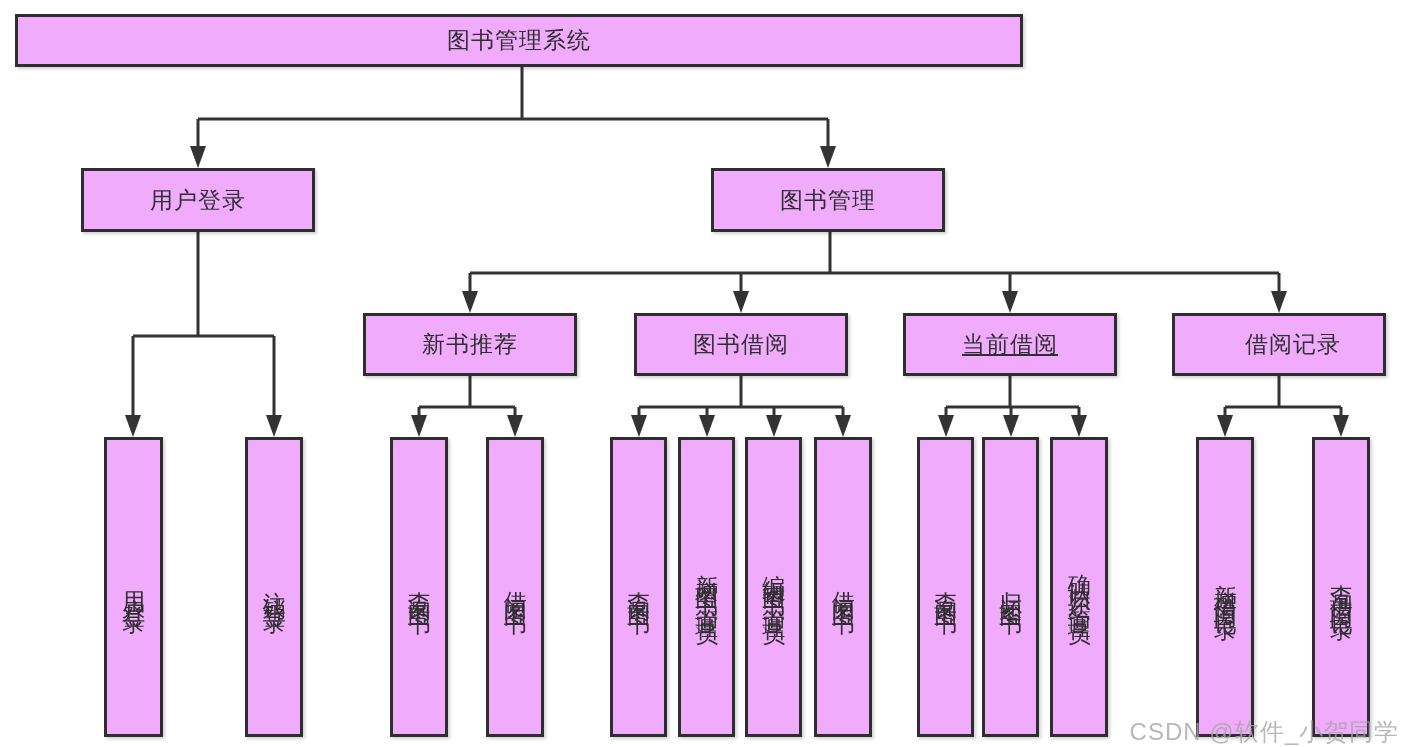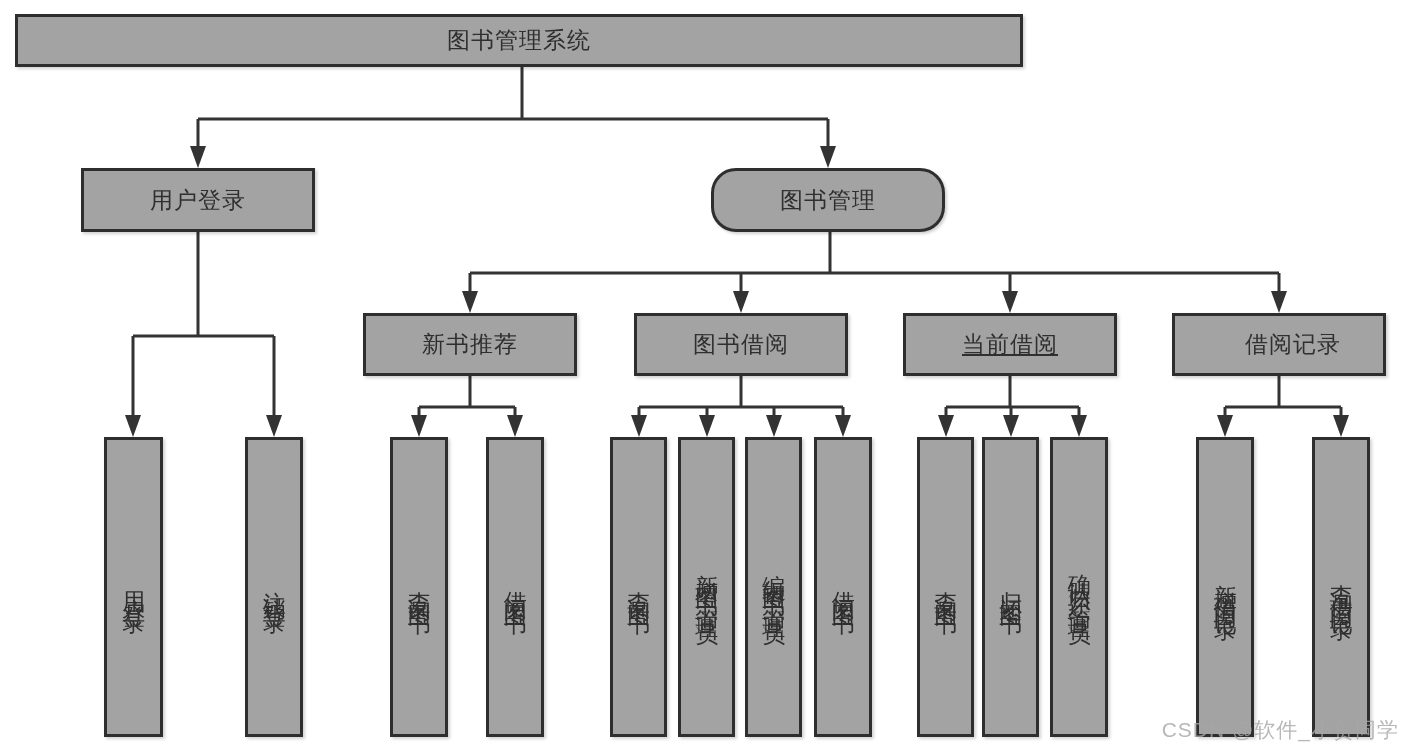"图书管理系统" .box { background: #a3a3a3 -> #f0abfc }
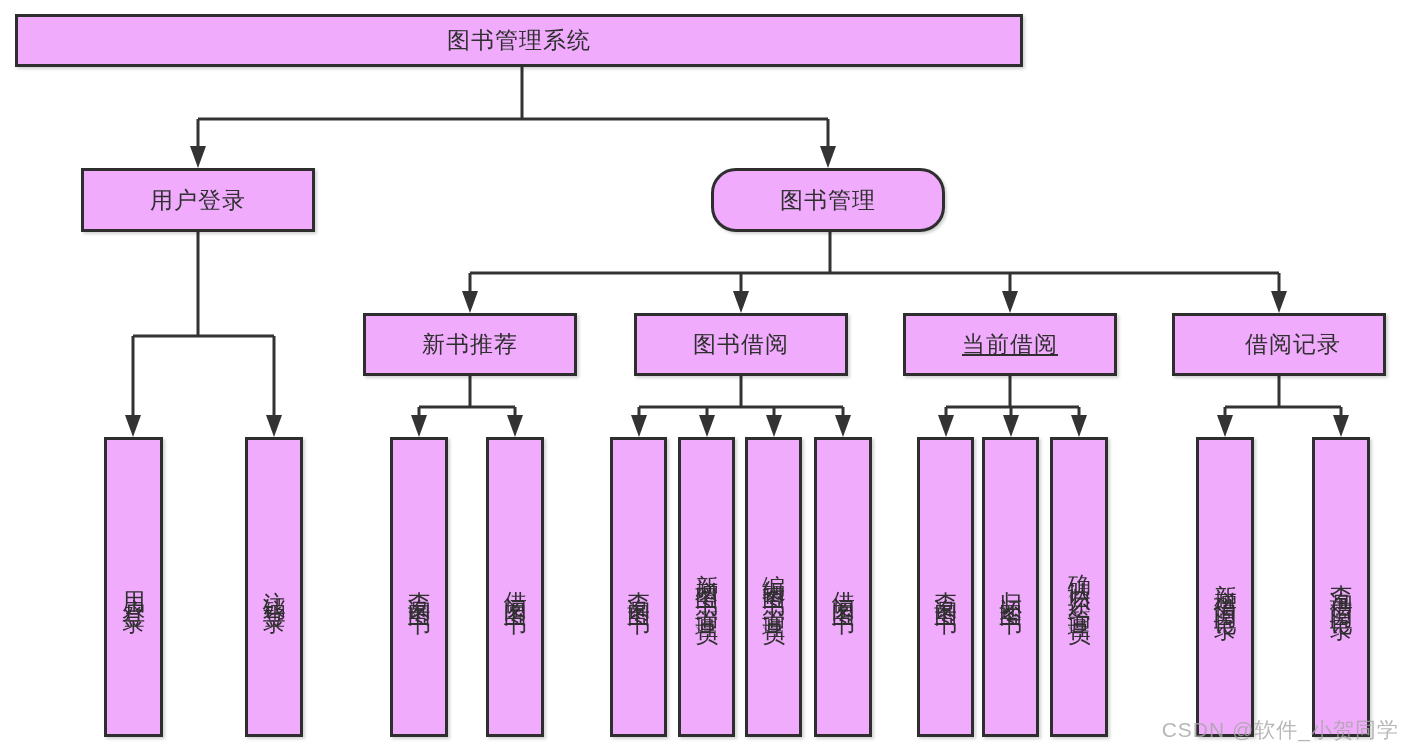"图书管理" div.box { border-radius: 25px -> none }
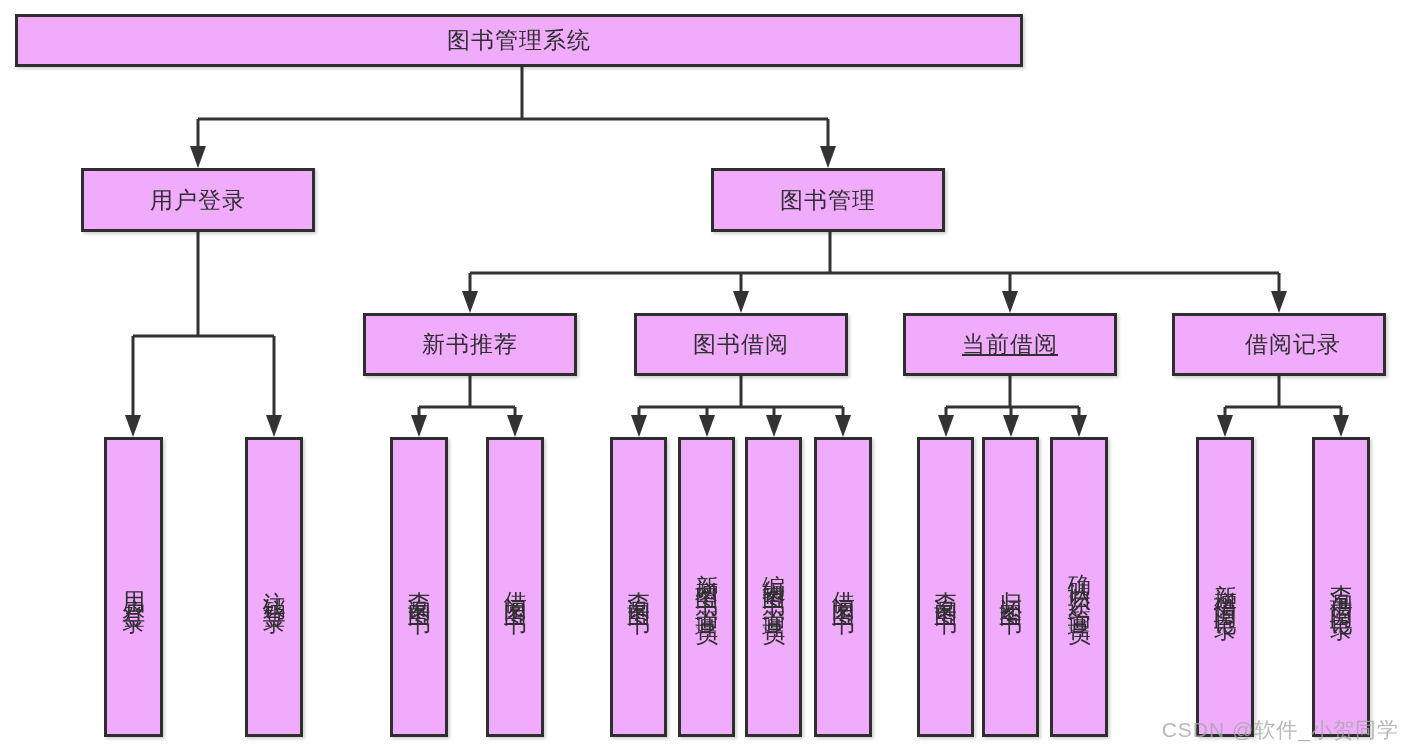"CSDN @软件_小贺同学" .watermark { font-size: 21px -> 24px }
